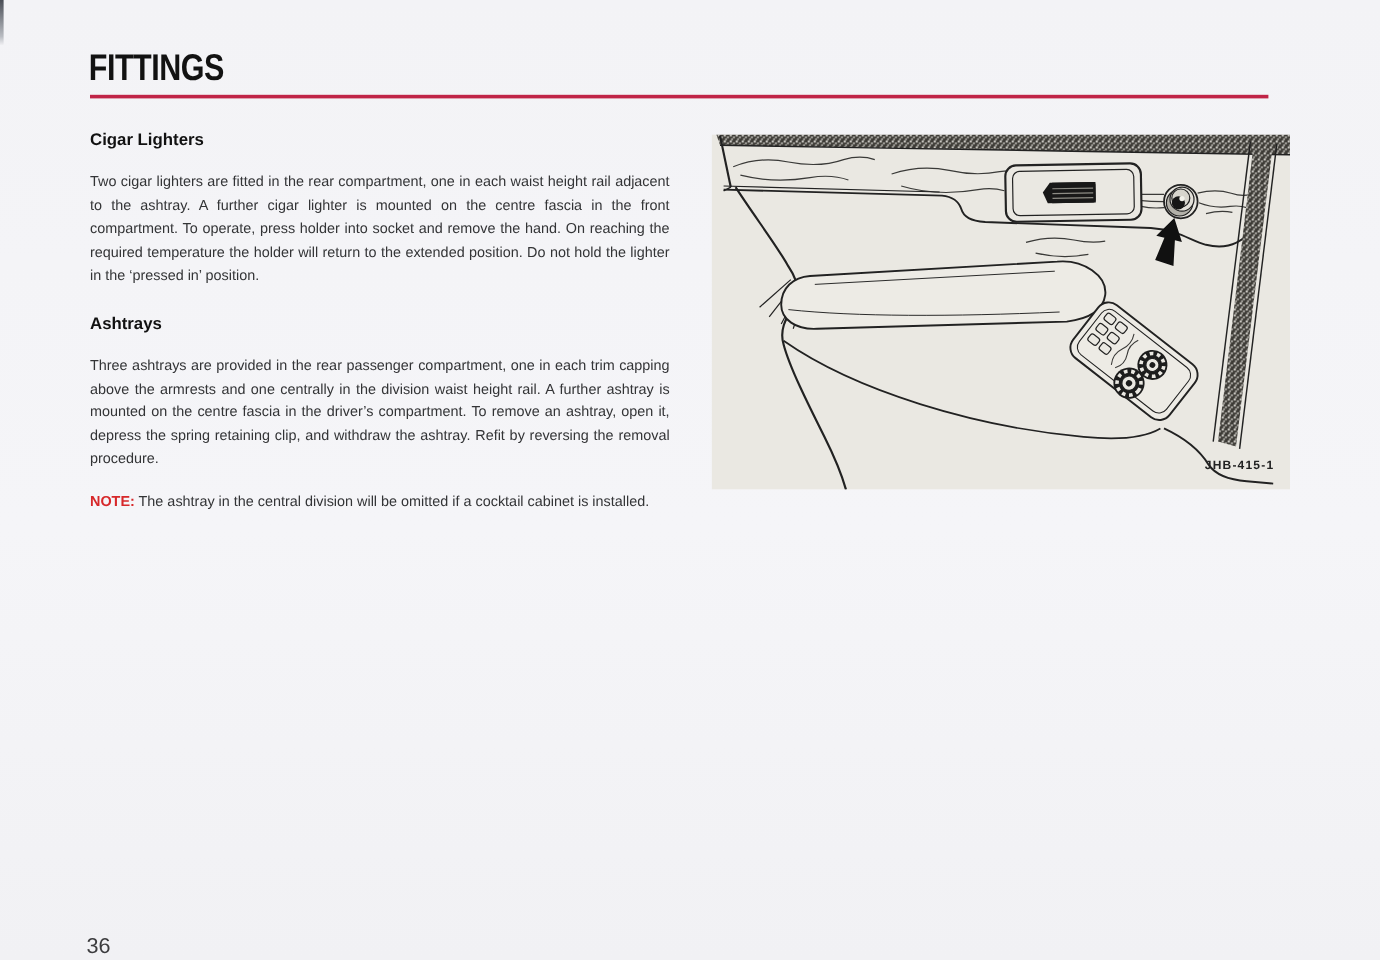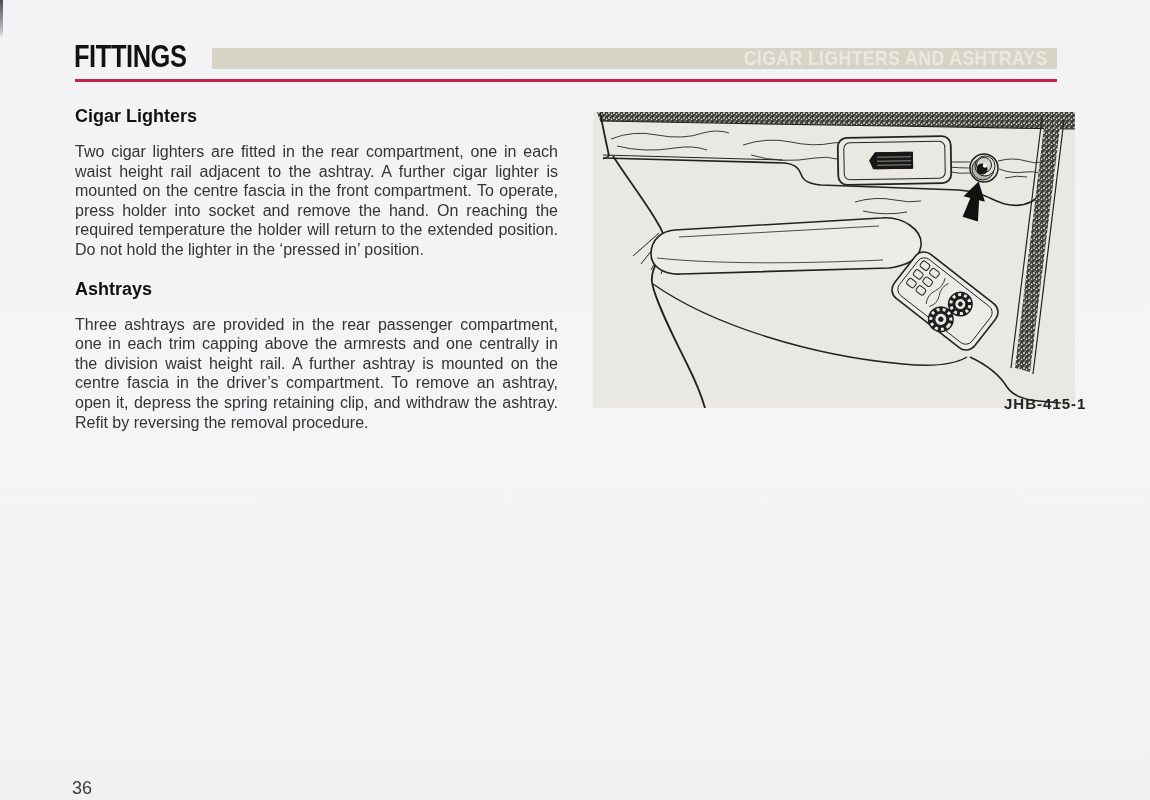"CIGAR LIGHTERS AND ASHTRAYS" div.header-bar { html: <div> <span>CIGAR LIGHTERS AND ASHTRAYS</span> </div> -> none }
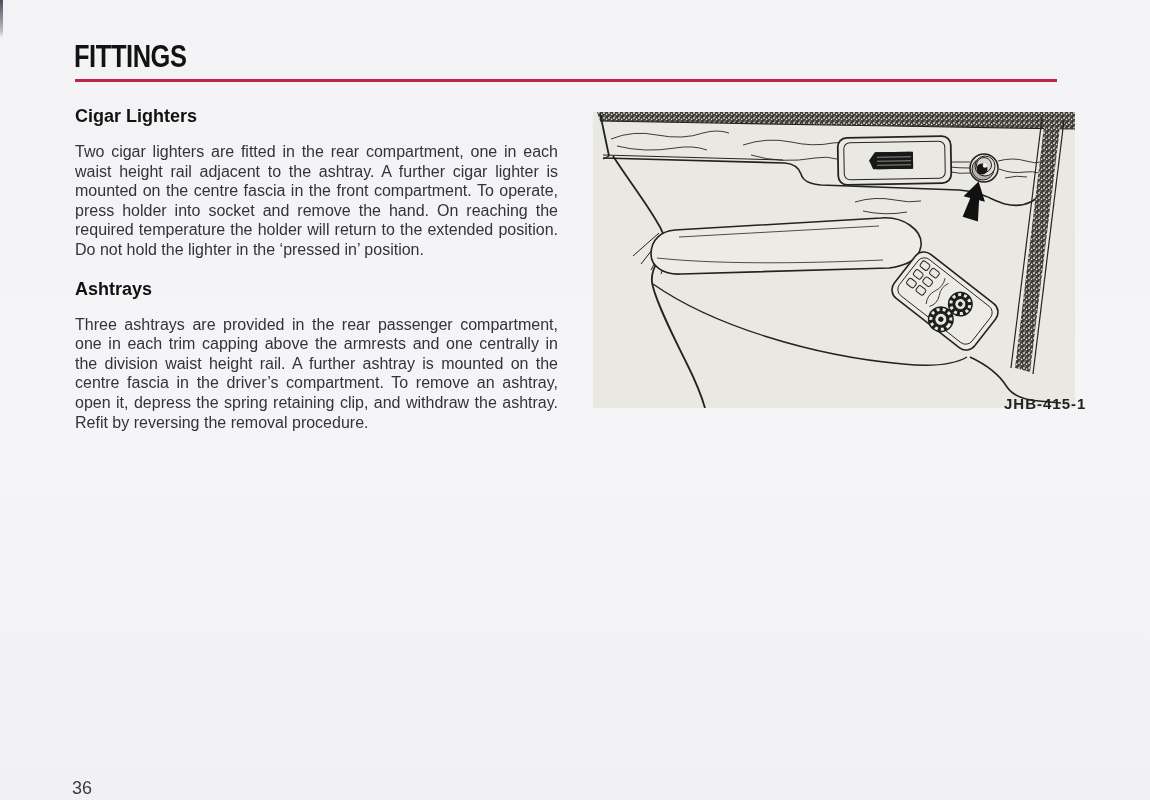"Cigar Lighters" .col h3 { font-size: 18px -> 14px }
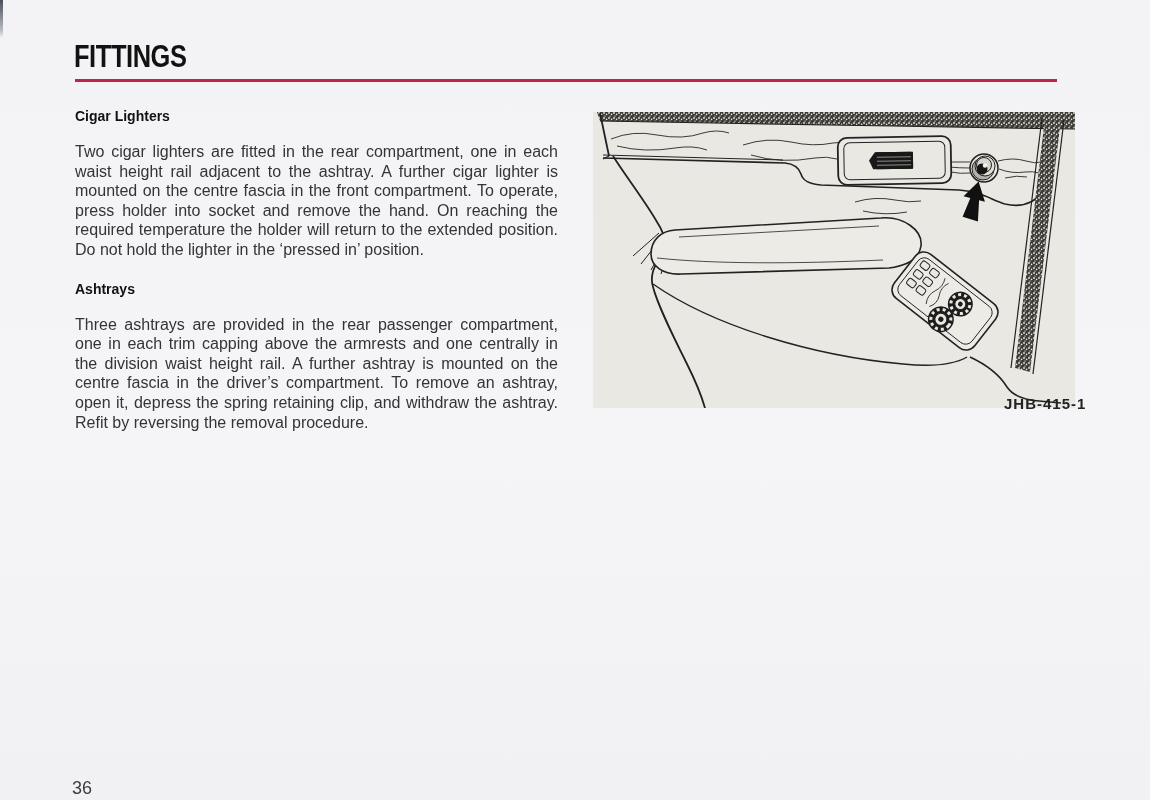"Two cigar lighters are fitted" .col p { font-size: 16px -> 12px }
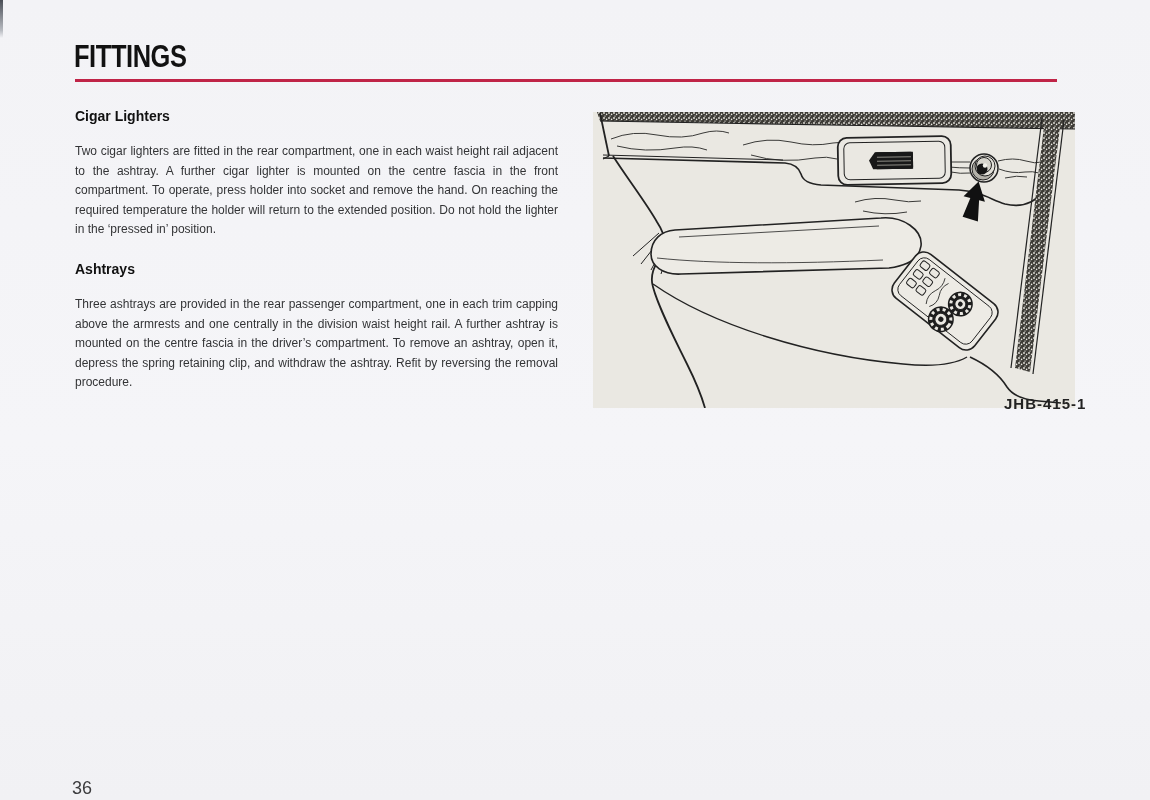"JHB-415-1" .fig-label { font-size: 15px -> 10px; margin-top: 12px -> none }
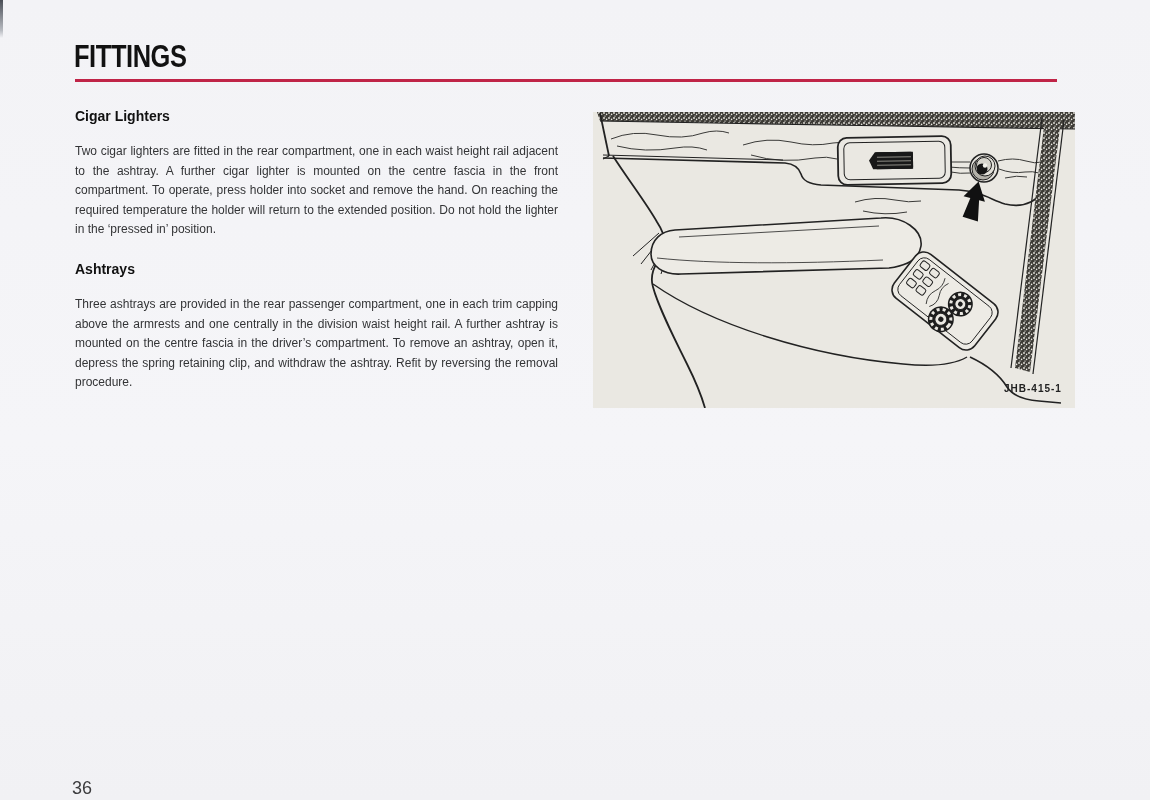"NOTE: The ashtray in the" p.note { html: none -> <p><span>NOTE:</span><span> The ashtray in the central division will be omitted if a cocktail cabinet is installed.</span></p> }
